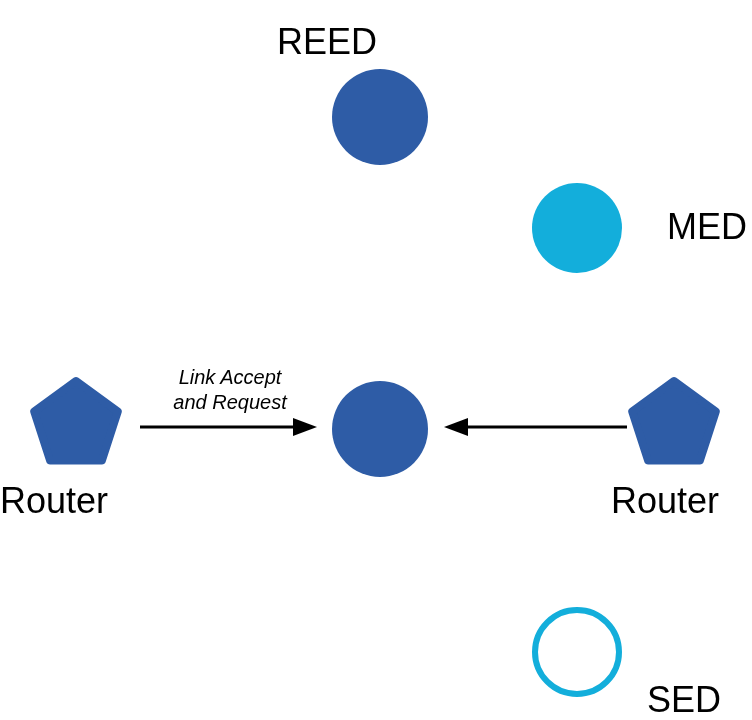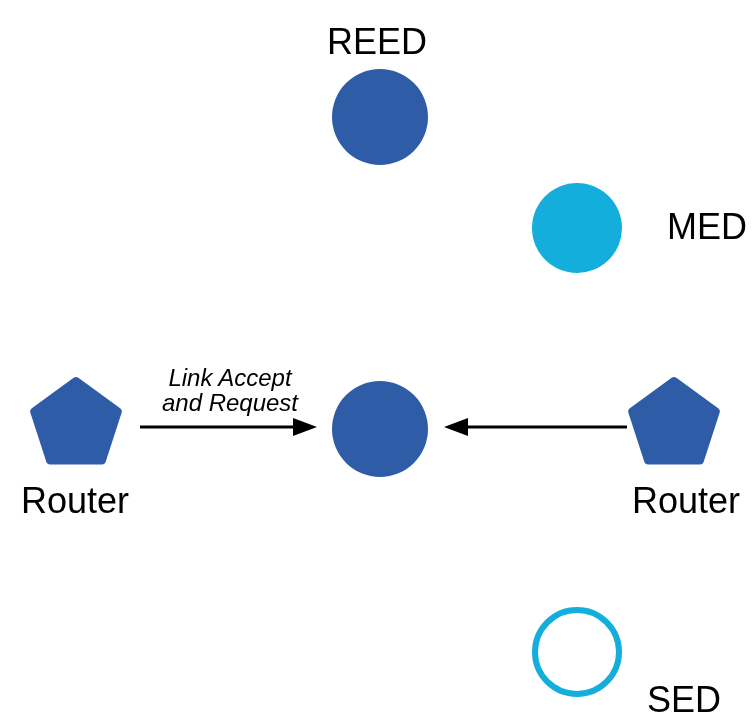"REED" .centered { text-align: center -> left }
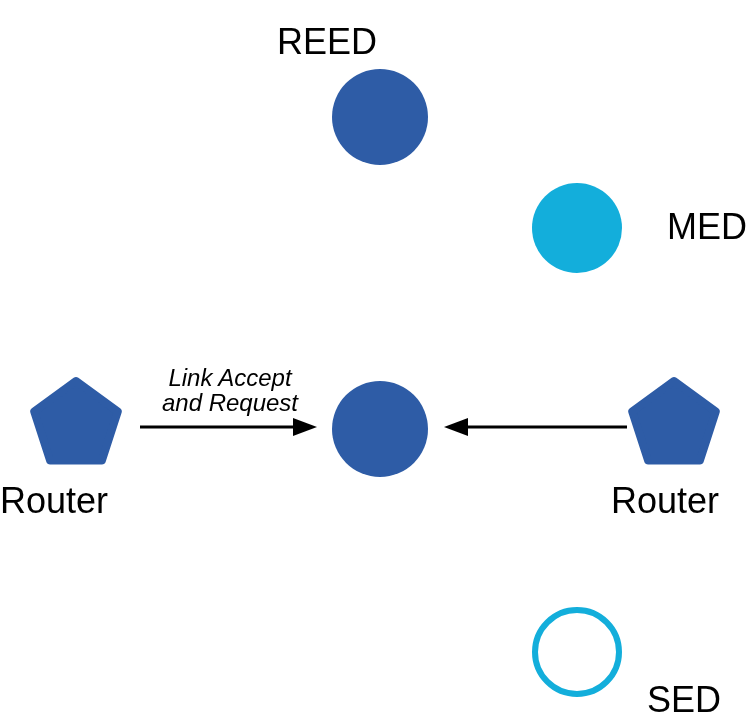"Link Accept" .edge-annotation { font-size: 24px -> 20px }
